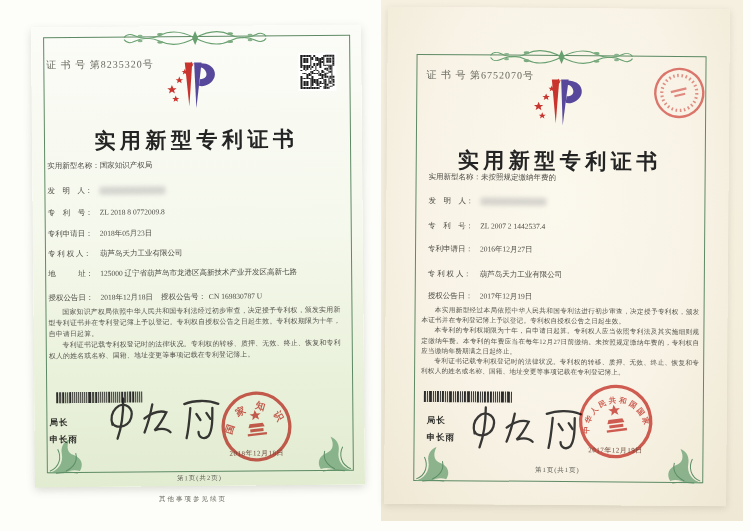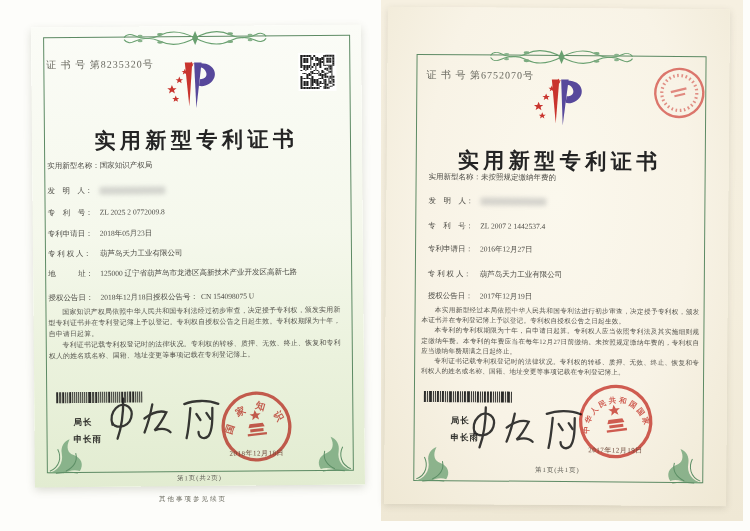"ZL 2025 2 0772009.8" span.val { text: 2025 2 -> 2018 8 }
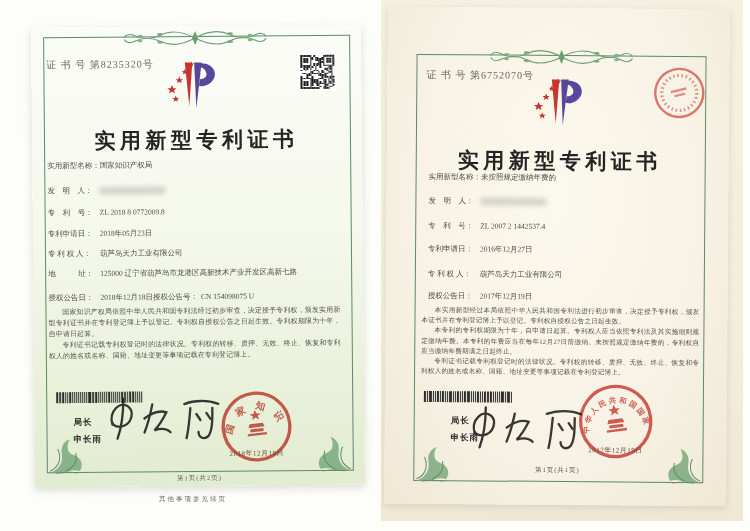"授权公告号：" .row .lab2 { margin-left: 0 -> 8px }
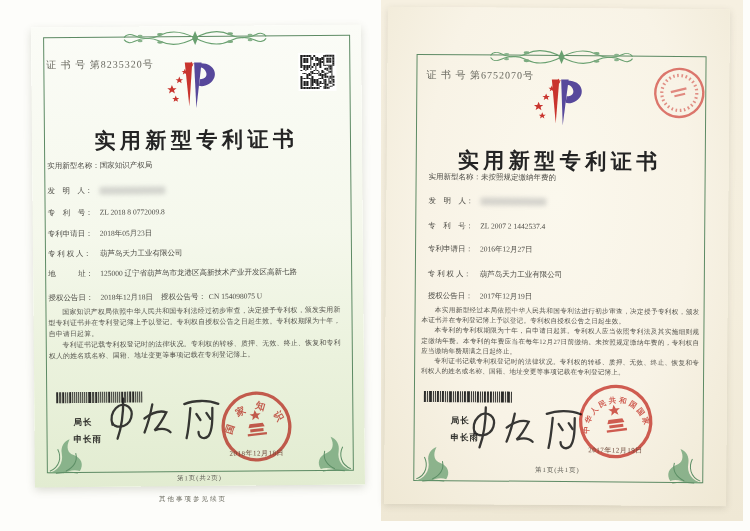"CN 154098075 U" span.val { text: 154098075 -> 169830787 }
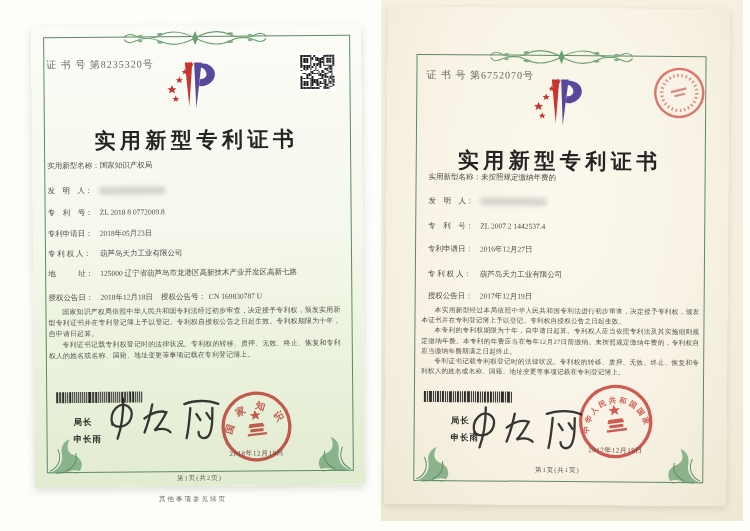"局长" .director { padding-left: 24px -> none }
